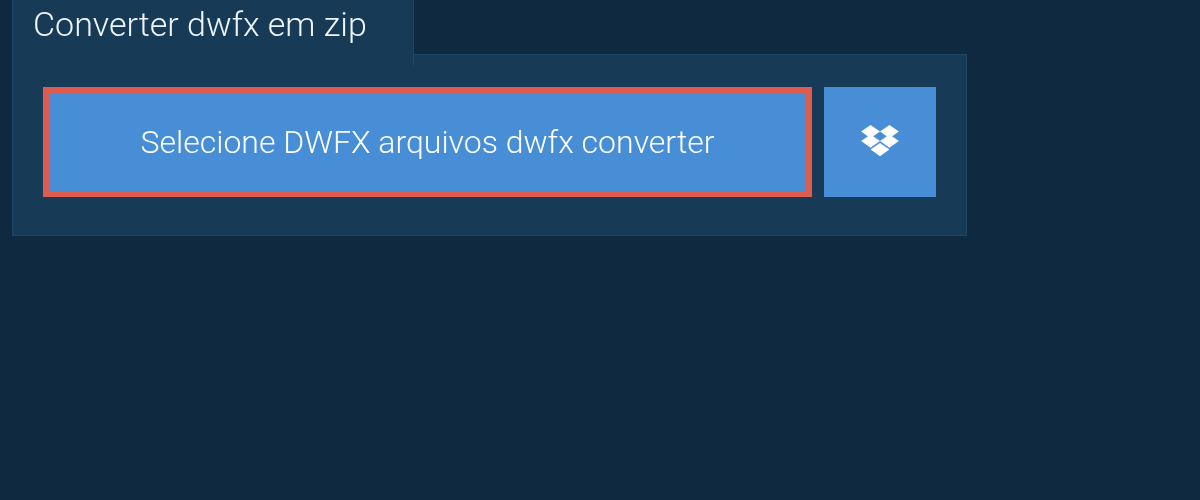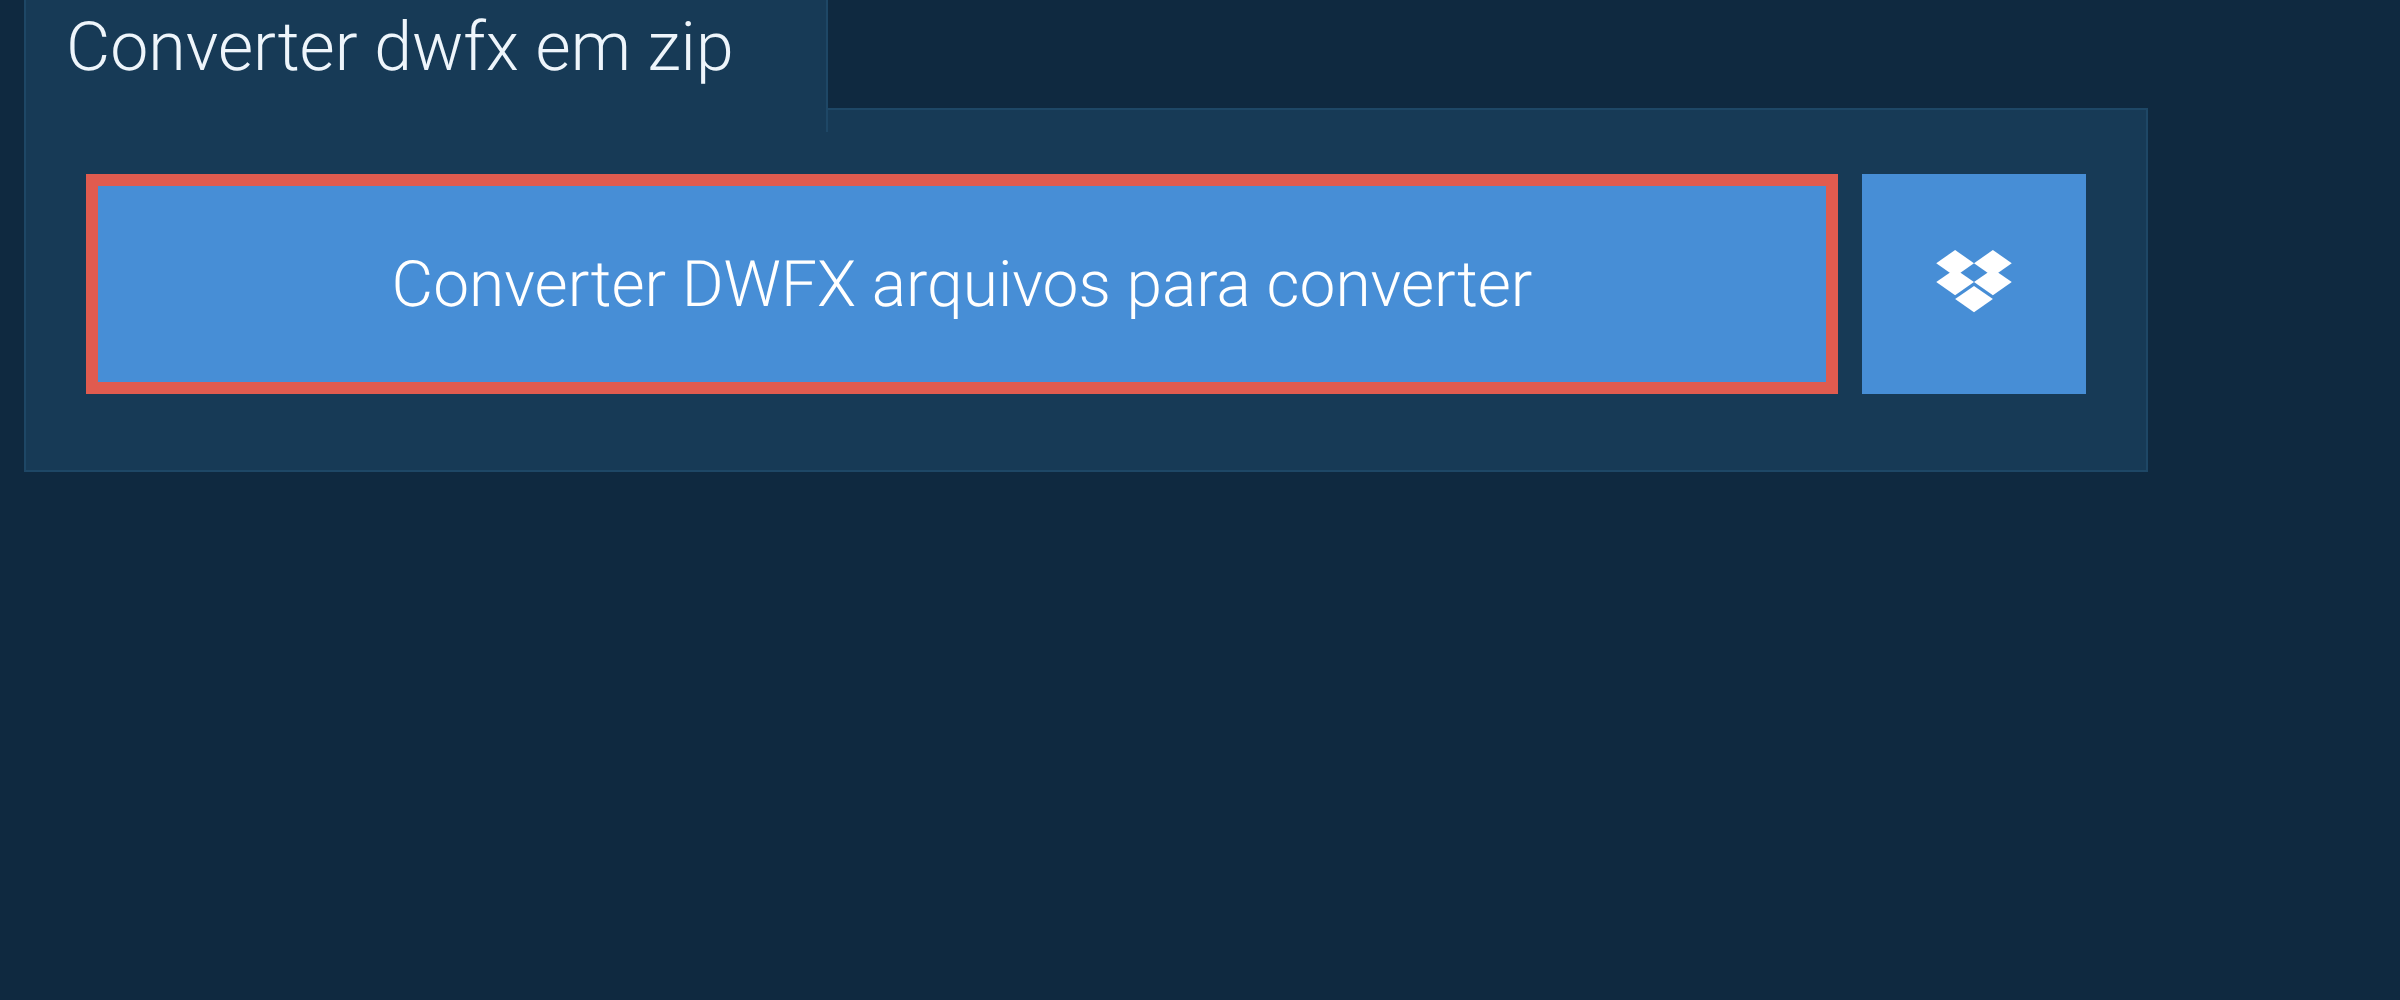"Converter dwfx em zip" .panel { width: 1062px -> 955px }
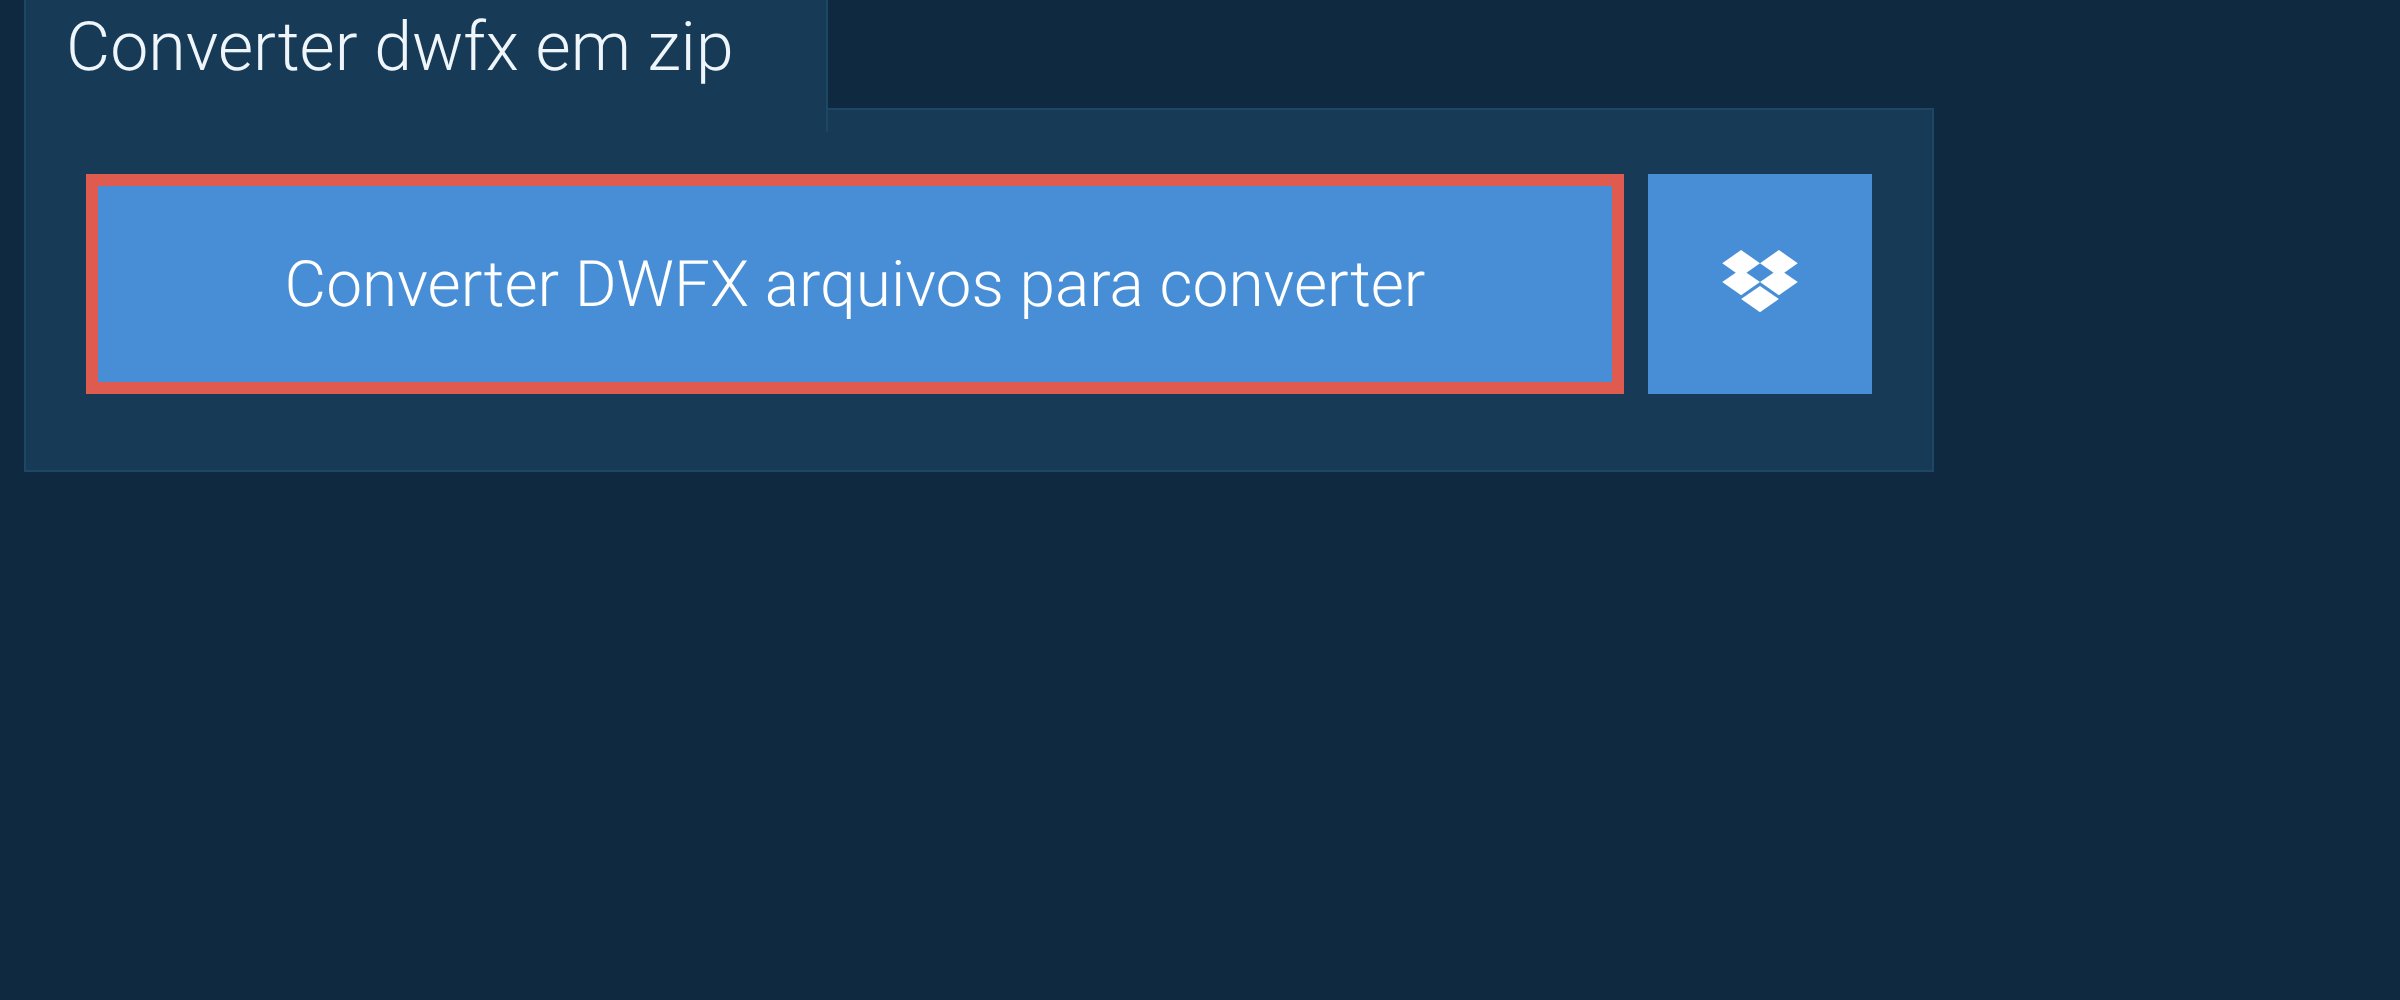"Converter DWFX arquivos para converter" span { text: Converter DWFX arquivos para -> Selecione DWFX arquivos dwfx }
